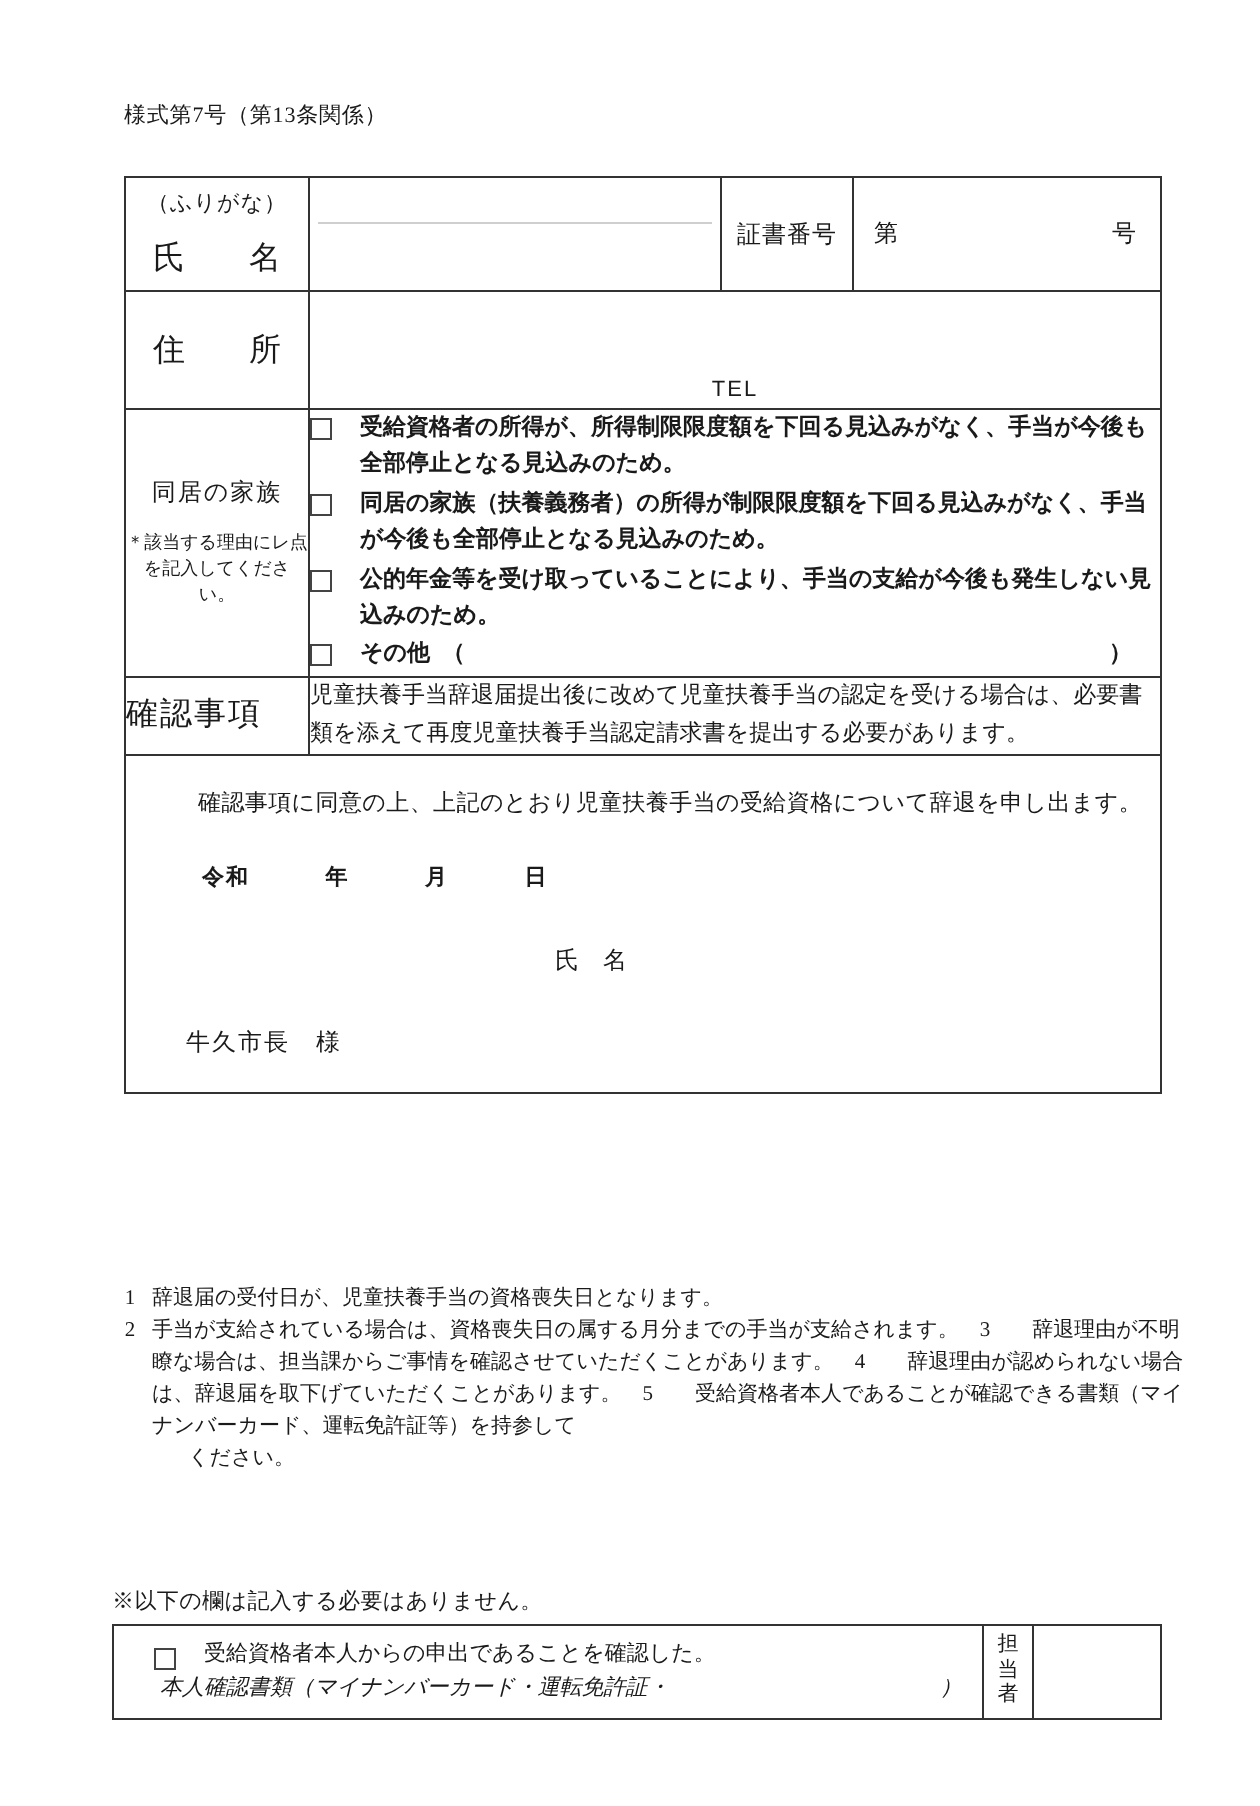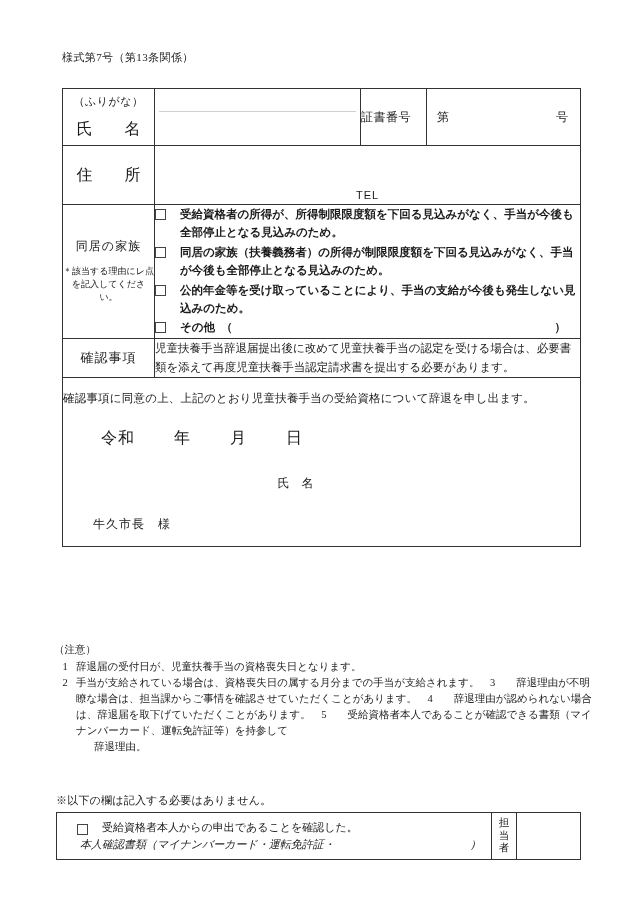"証書番号" .shousho-lbl { text-align: left -> center }
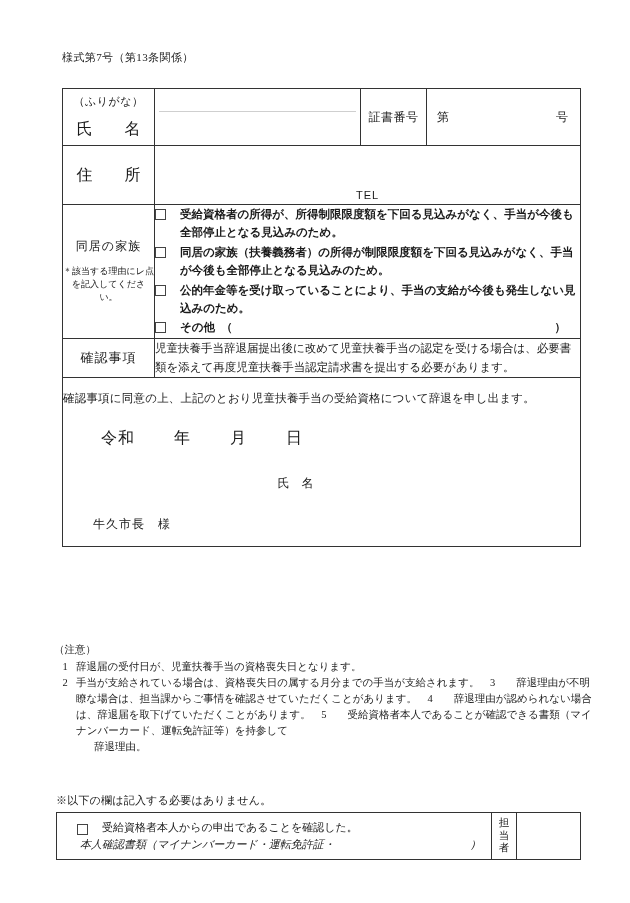"確認事項" .confirm-label-cell { font-size: 13px -> 16px; text-align: center -> none }
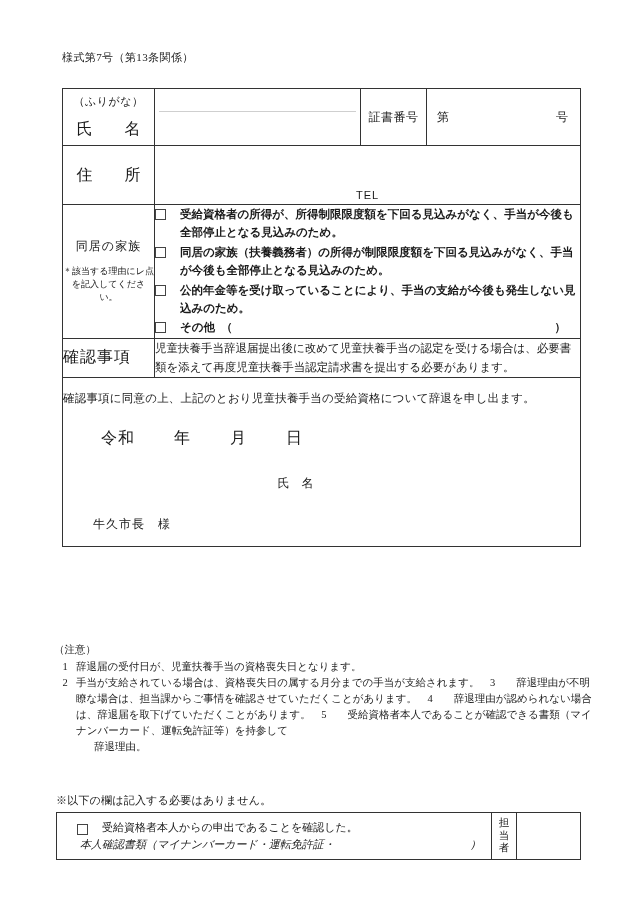"確認事項に同意の上、上記のとおり児童扶養手当の受給資格について辞退を申し出ます。" .decl-line { margin-left: none -> 36px }
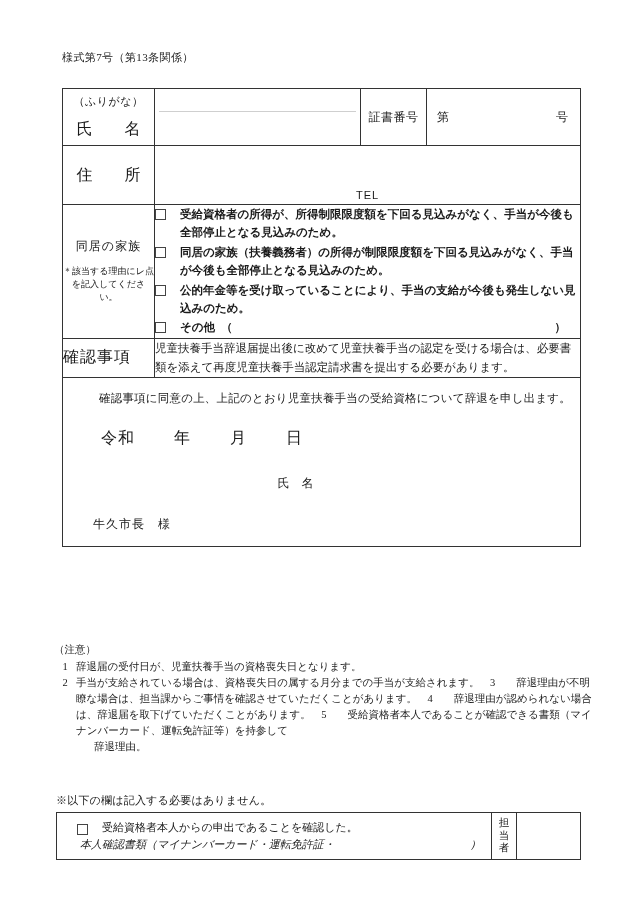"令和 年 月 日" .date-line { font-size: 16px -> 11px; font-weight: none -> bold }
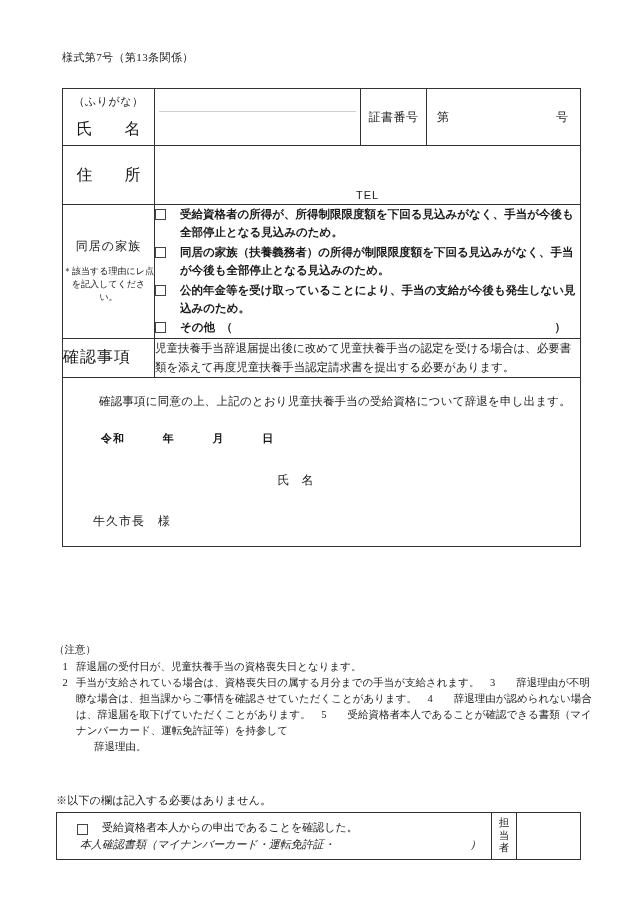"（注意）" div.notes-title { html: <div>（注意）</div> -> none }
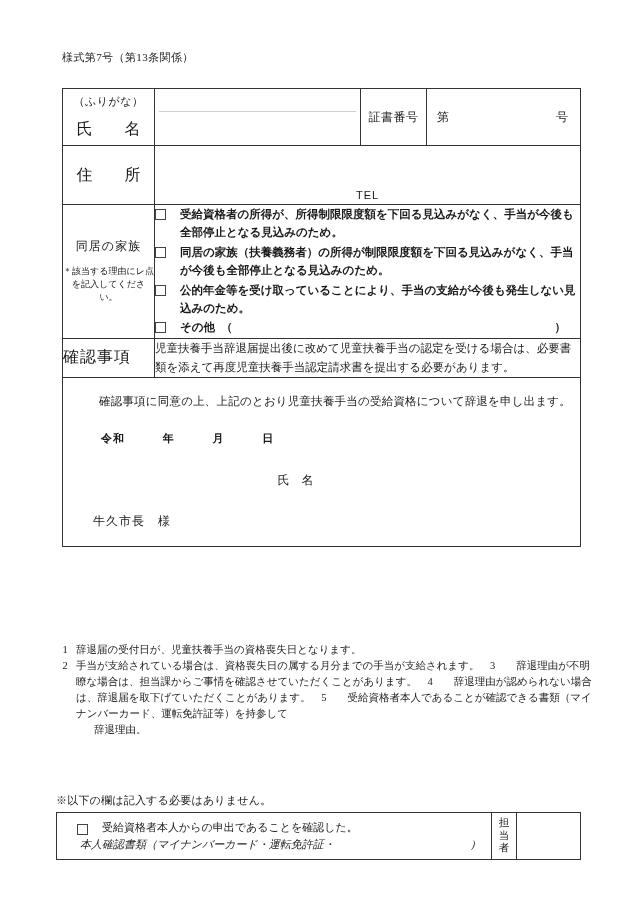"辞退理由。" div.note-indent { text: 辞退理由 -> ください }
